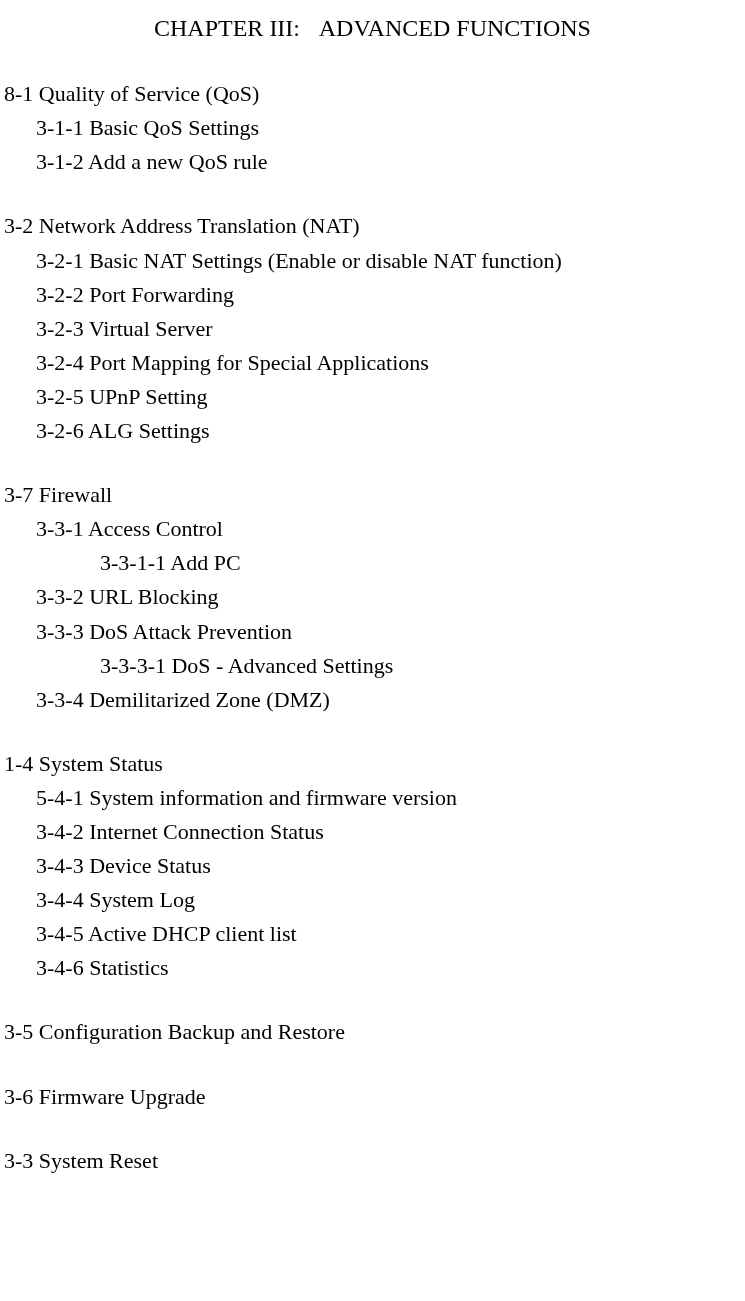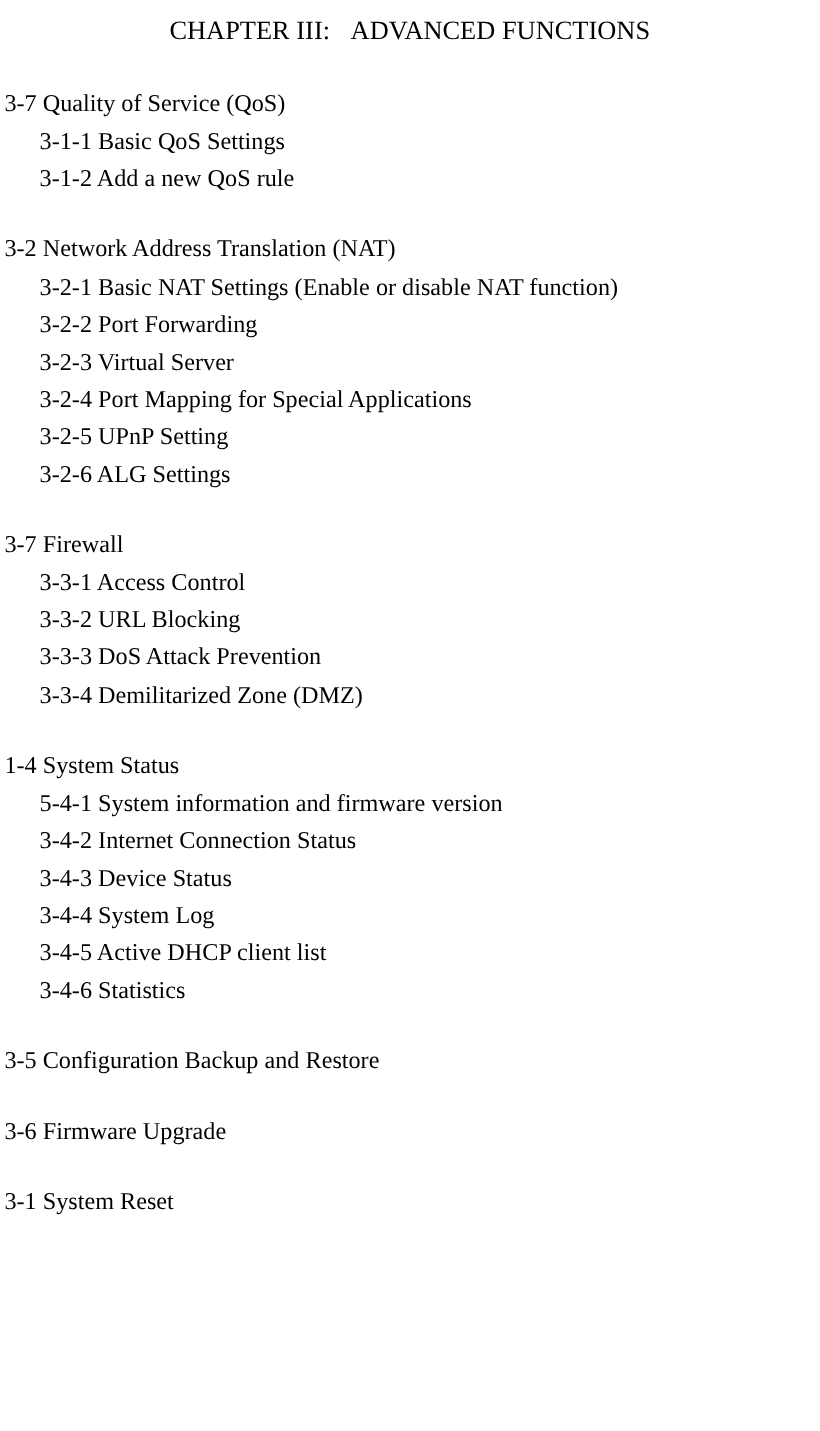"3-7 Quality of Service (QoS)" div.toc-row { text: 3-7 -> 8-1 }
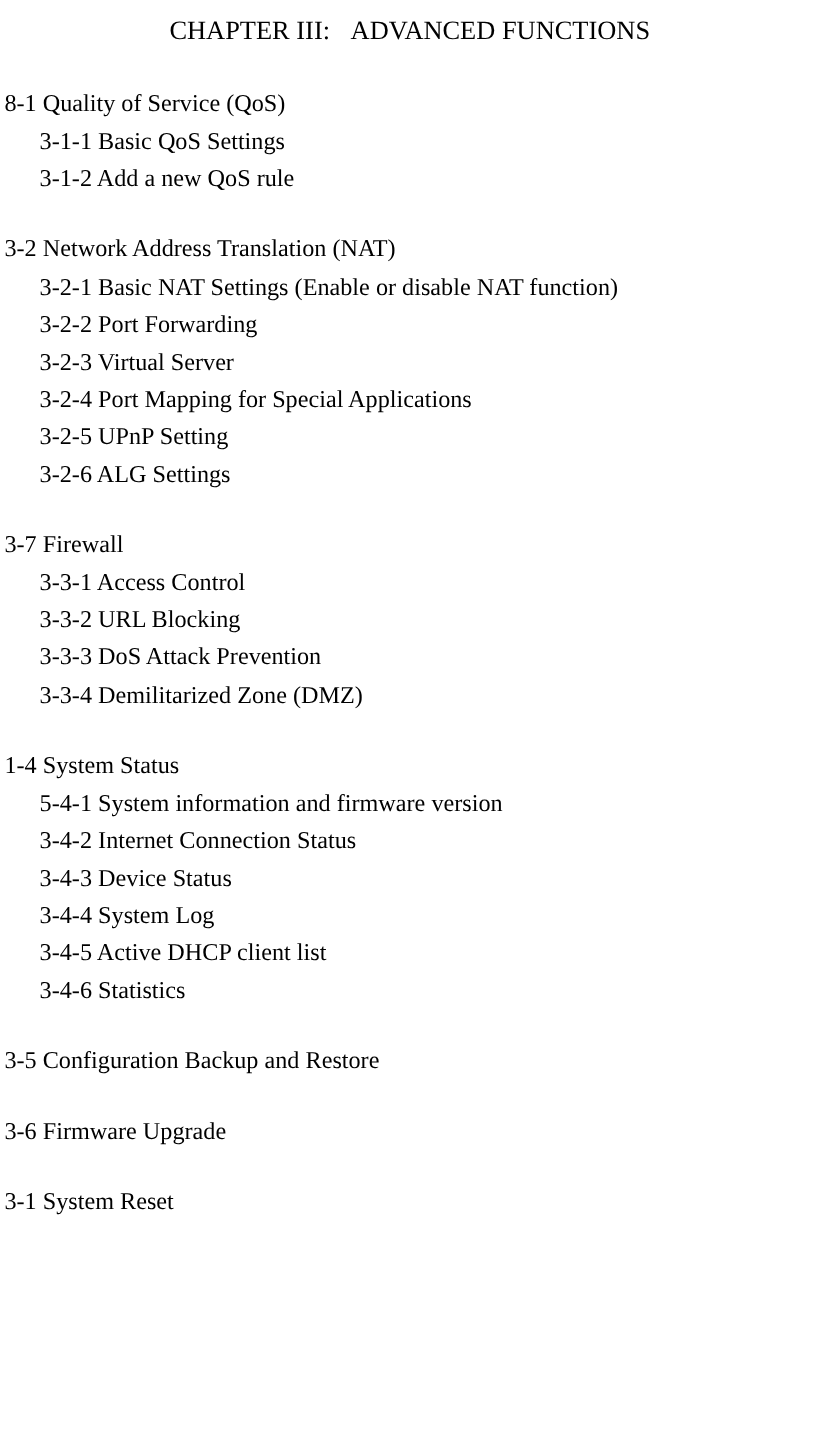"3-3-1-1 Add PC" div.toc-row { html: none -> <div>3-3-1-1 Add PC</div> }
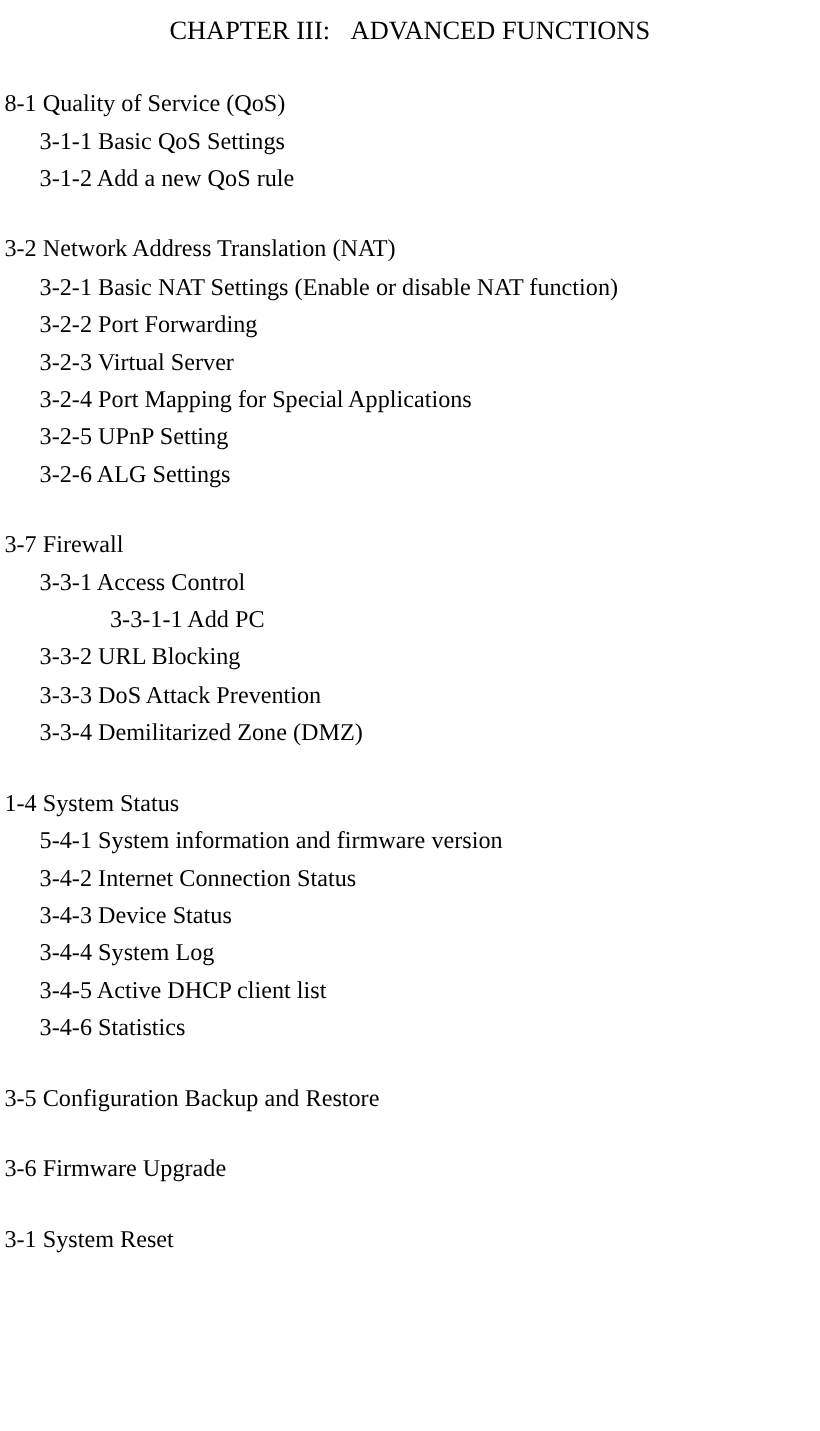"3-3-3-1 DoS - Advanced Settings" div.toc-row { html: none -> <div>3-3-3-1 DoS - Advanced Settings</div> }
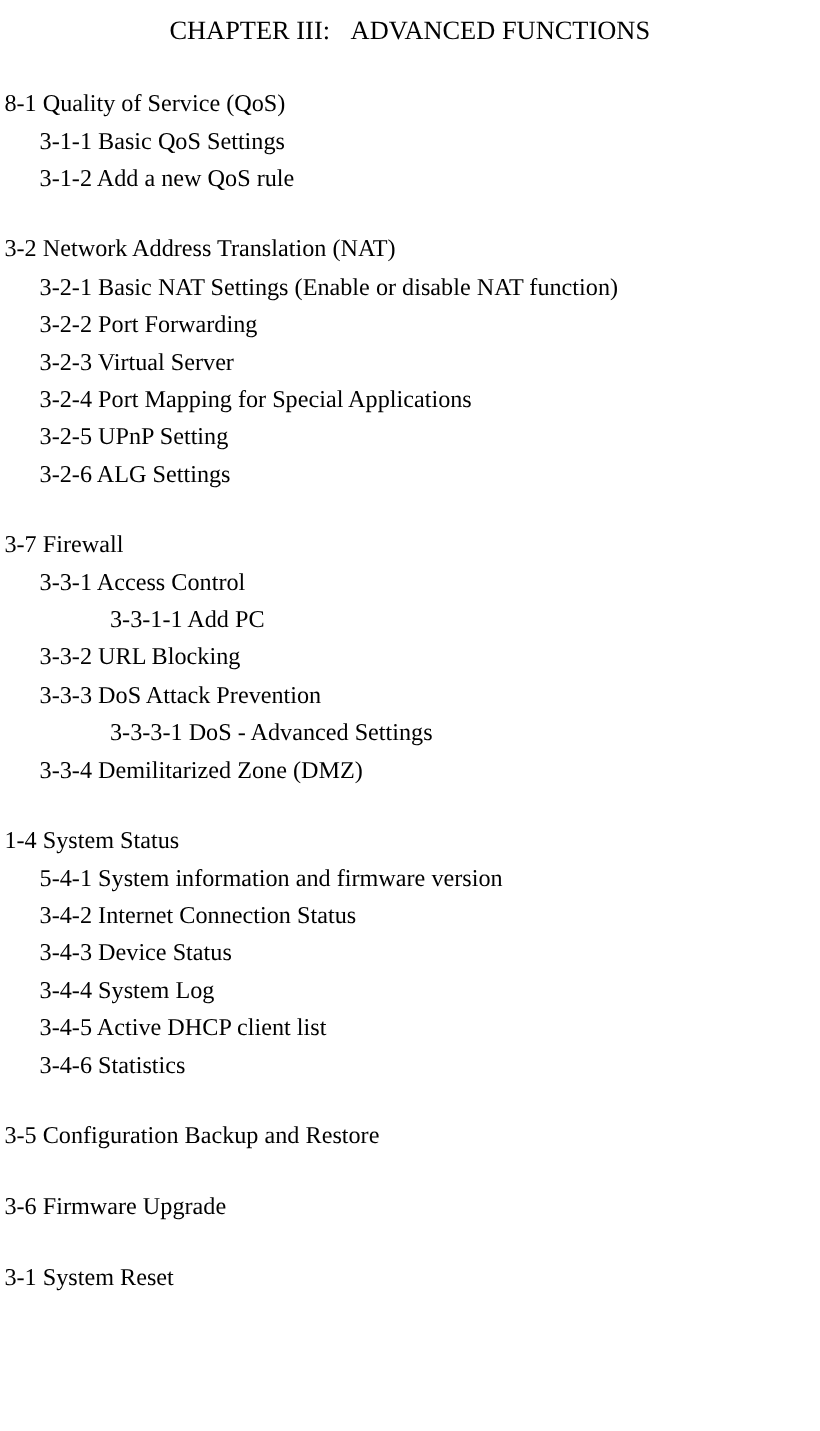"3-1 System Reset" div.toc-row { text: 3-1 -> 3-3 }
